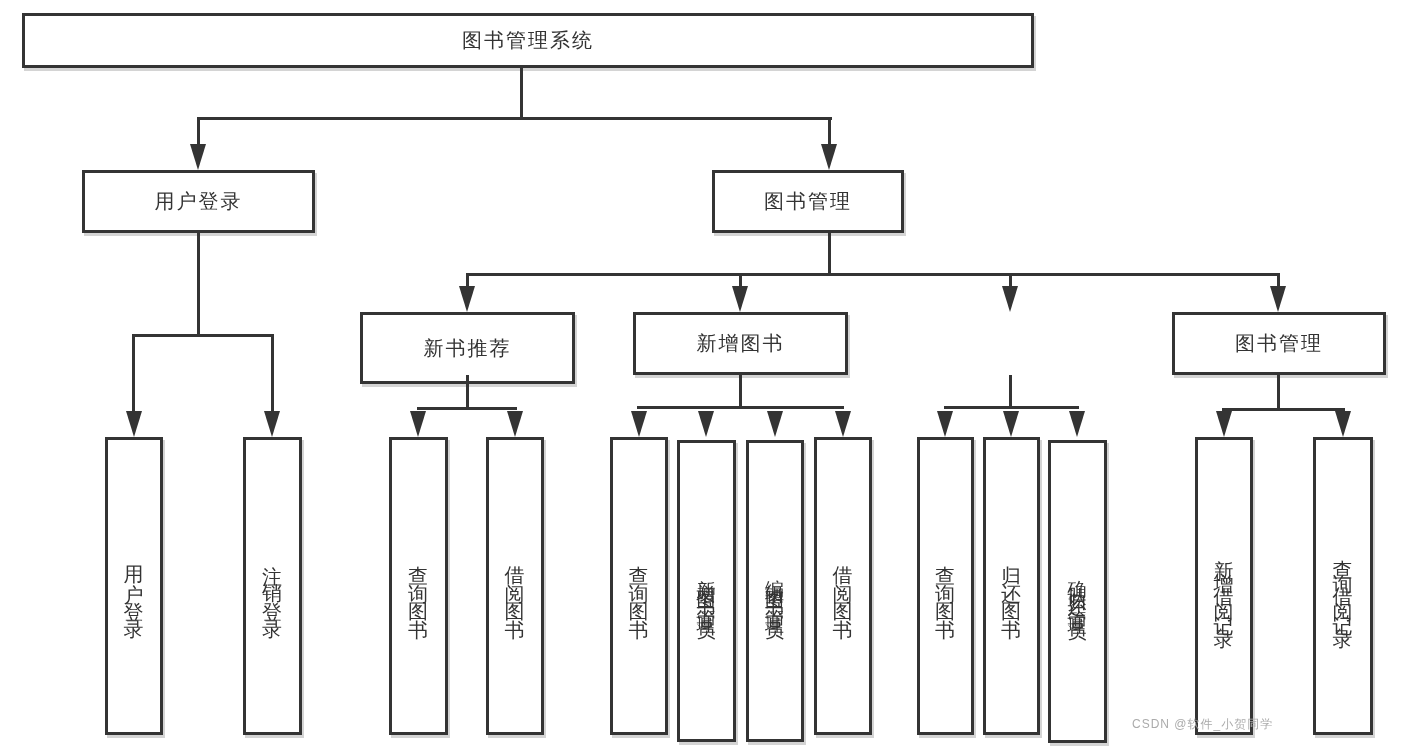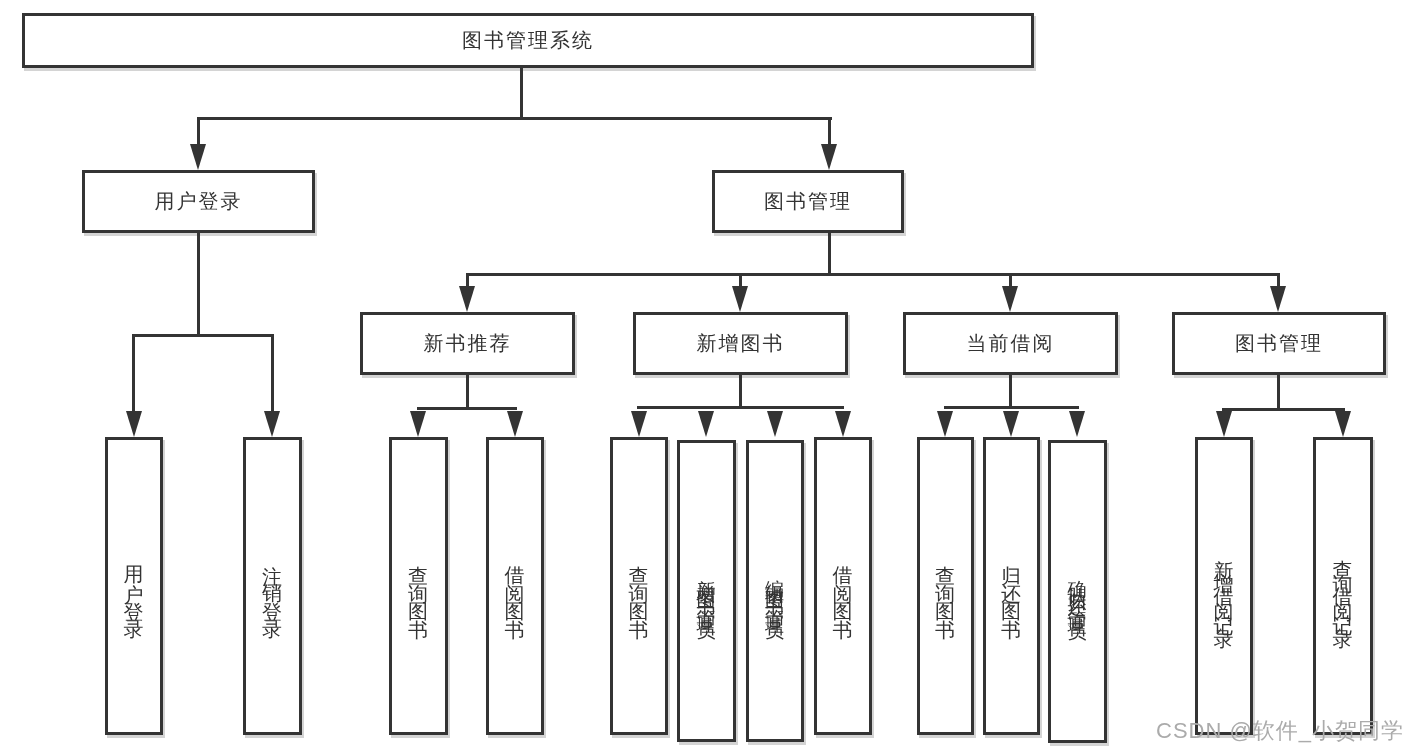"新书推荐" div.nbox { height: 63px -> 72px }
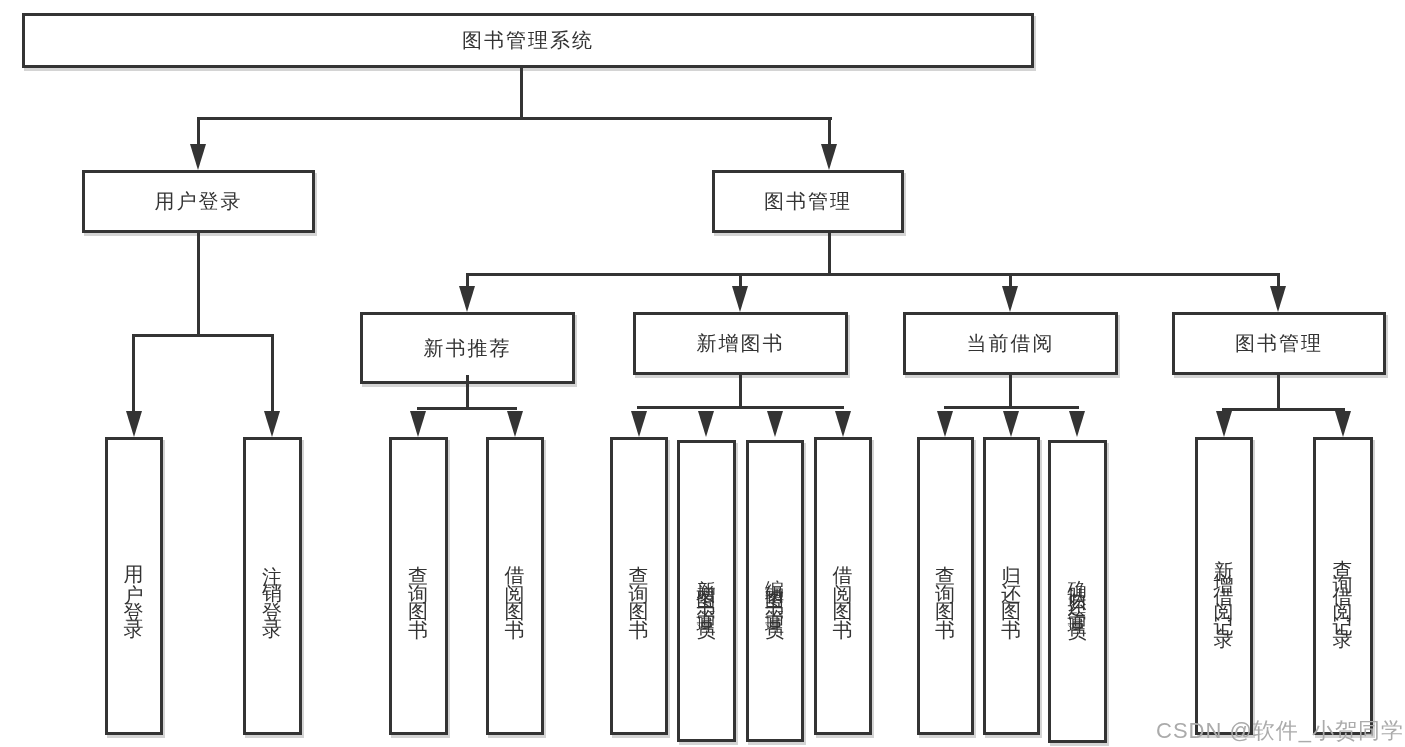"当前借阅" div.nbox { html: <div> <span>当前借阅</span> </div> -> none }
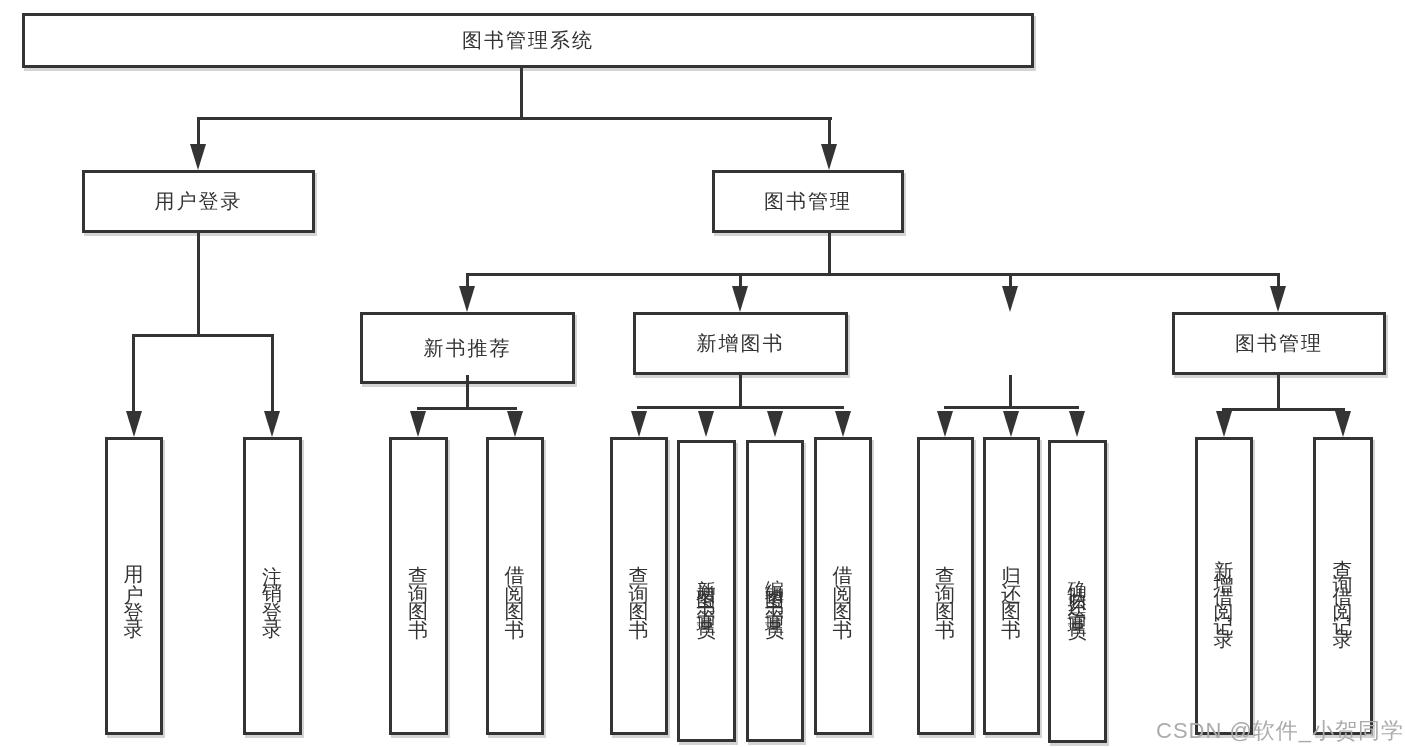"CSDN @软件_小贺同学" #watermark { font-size: 22px -> 12px; left: 1156px -> 1132px }
